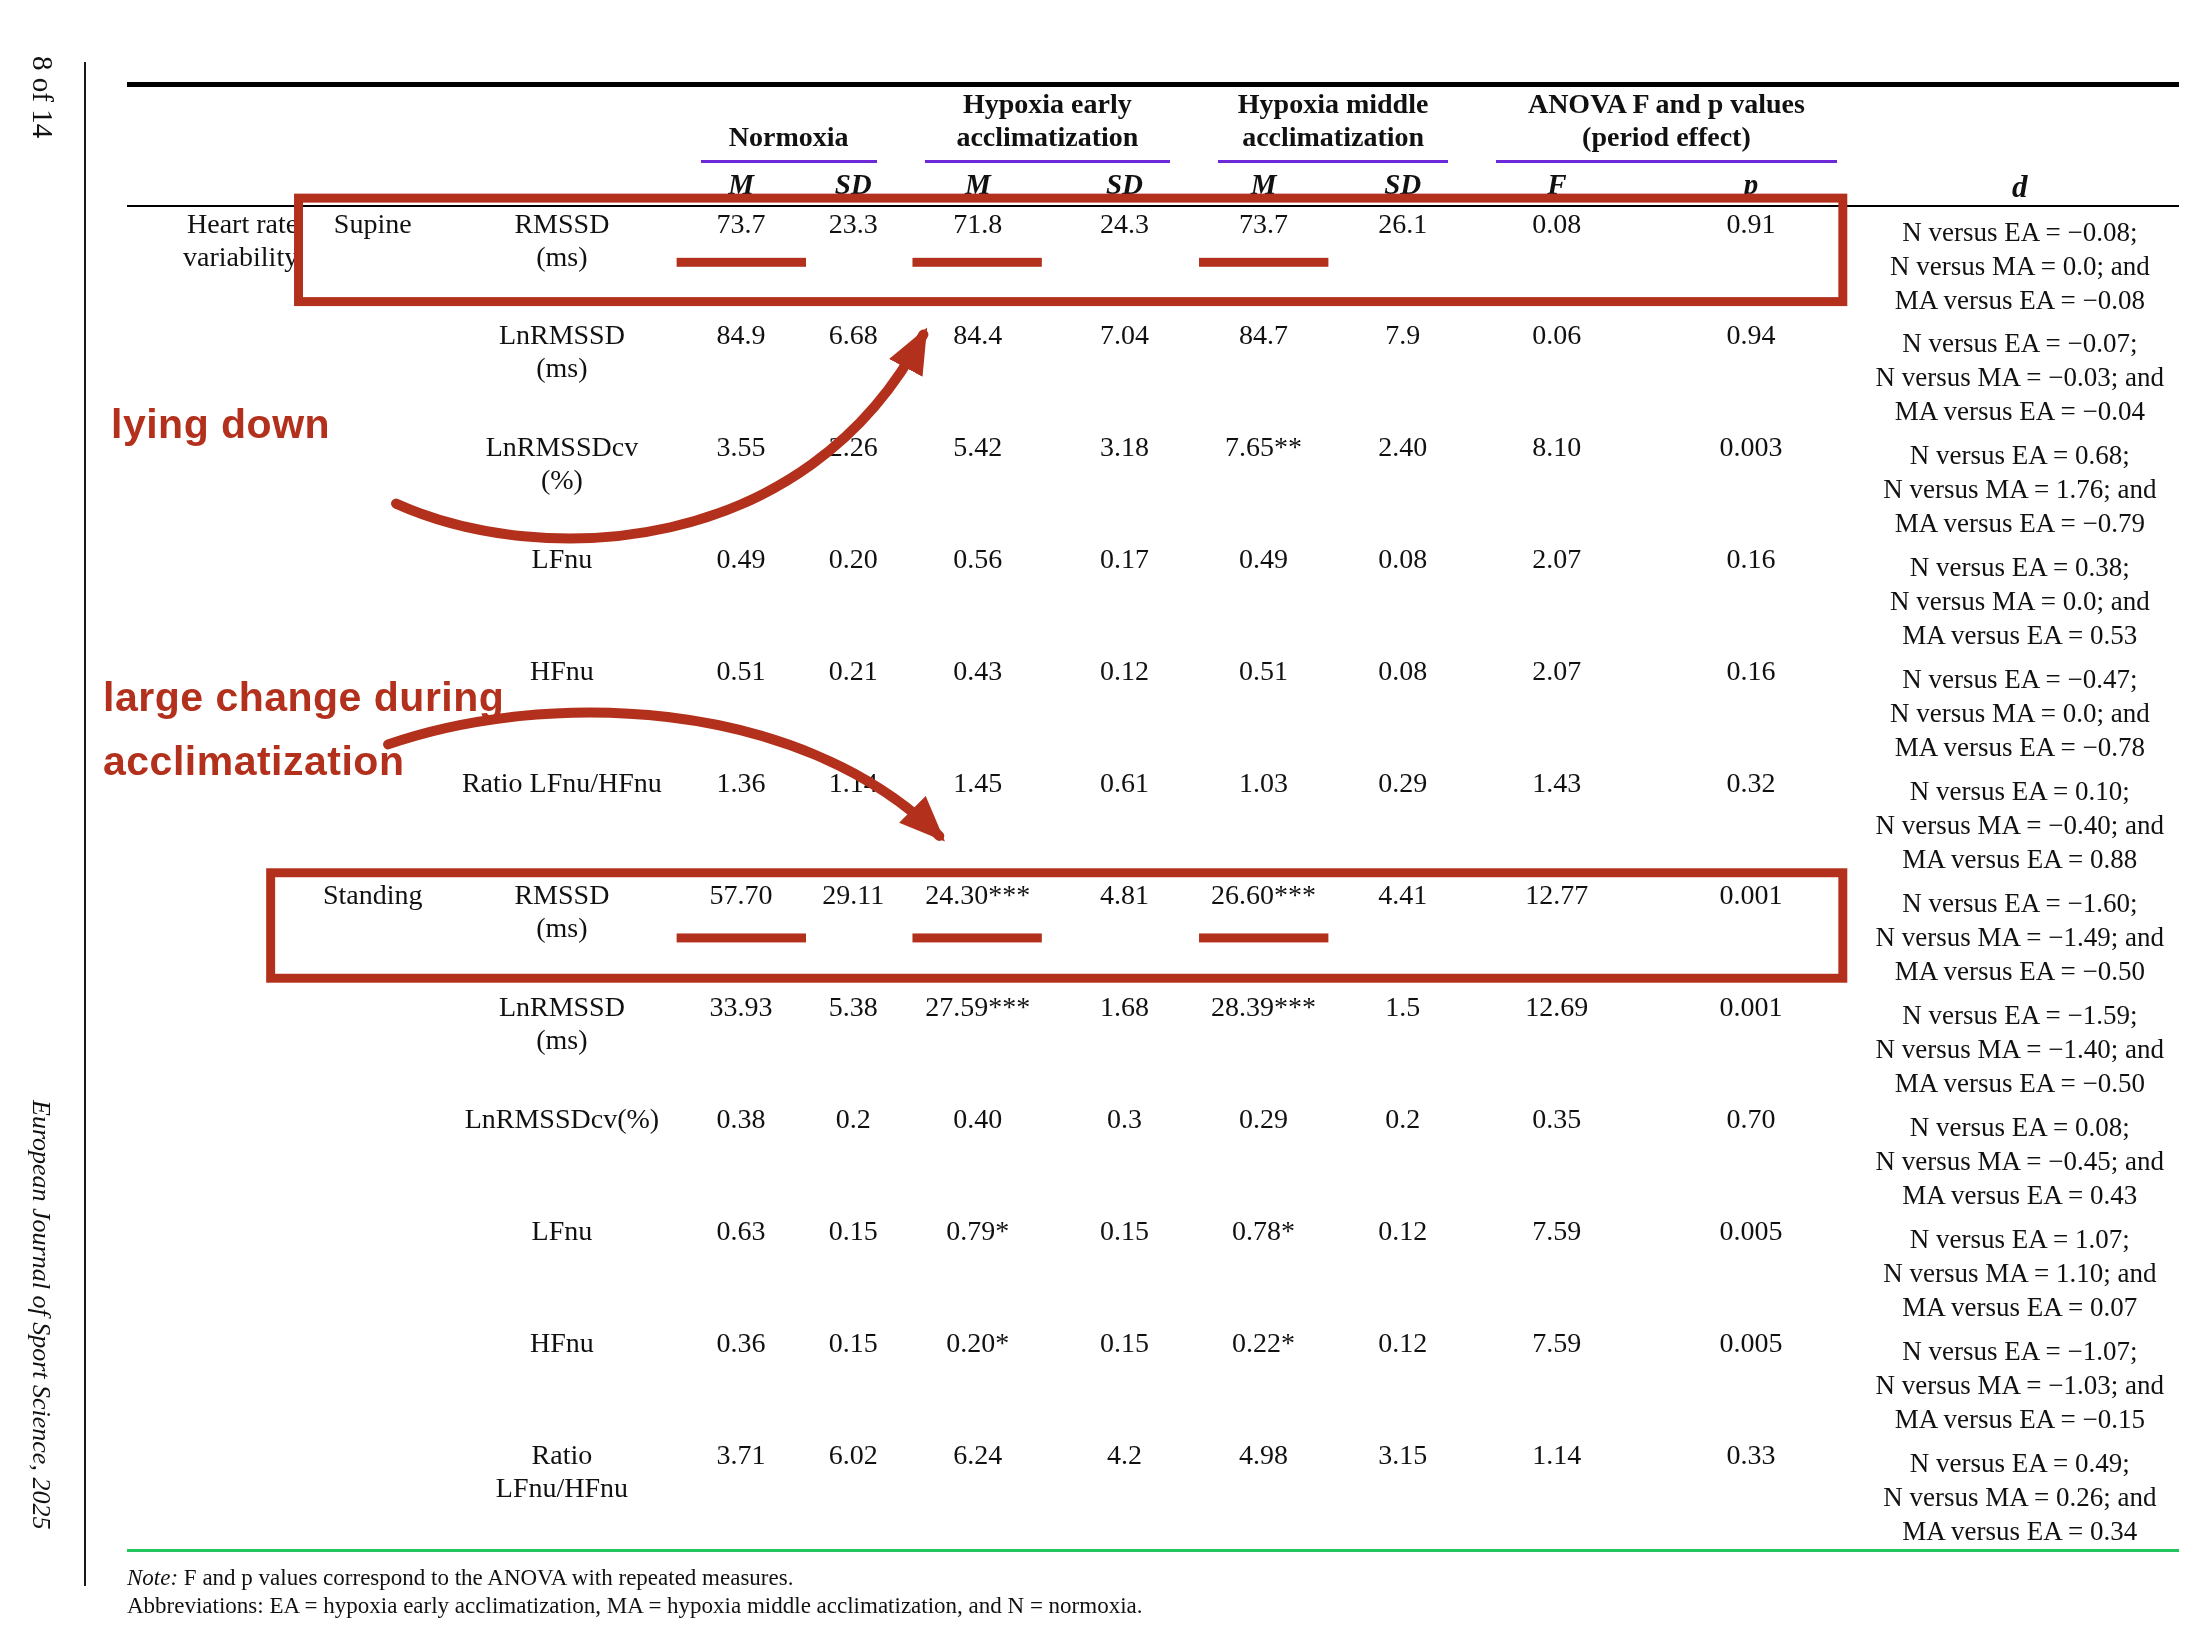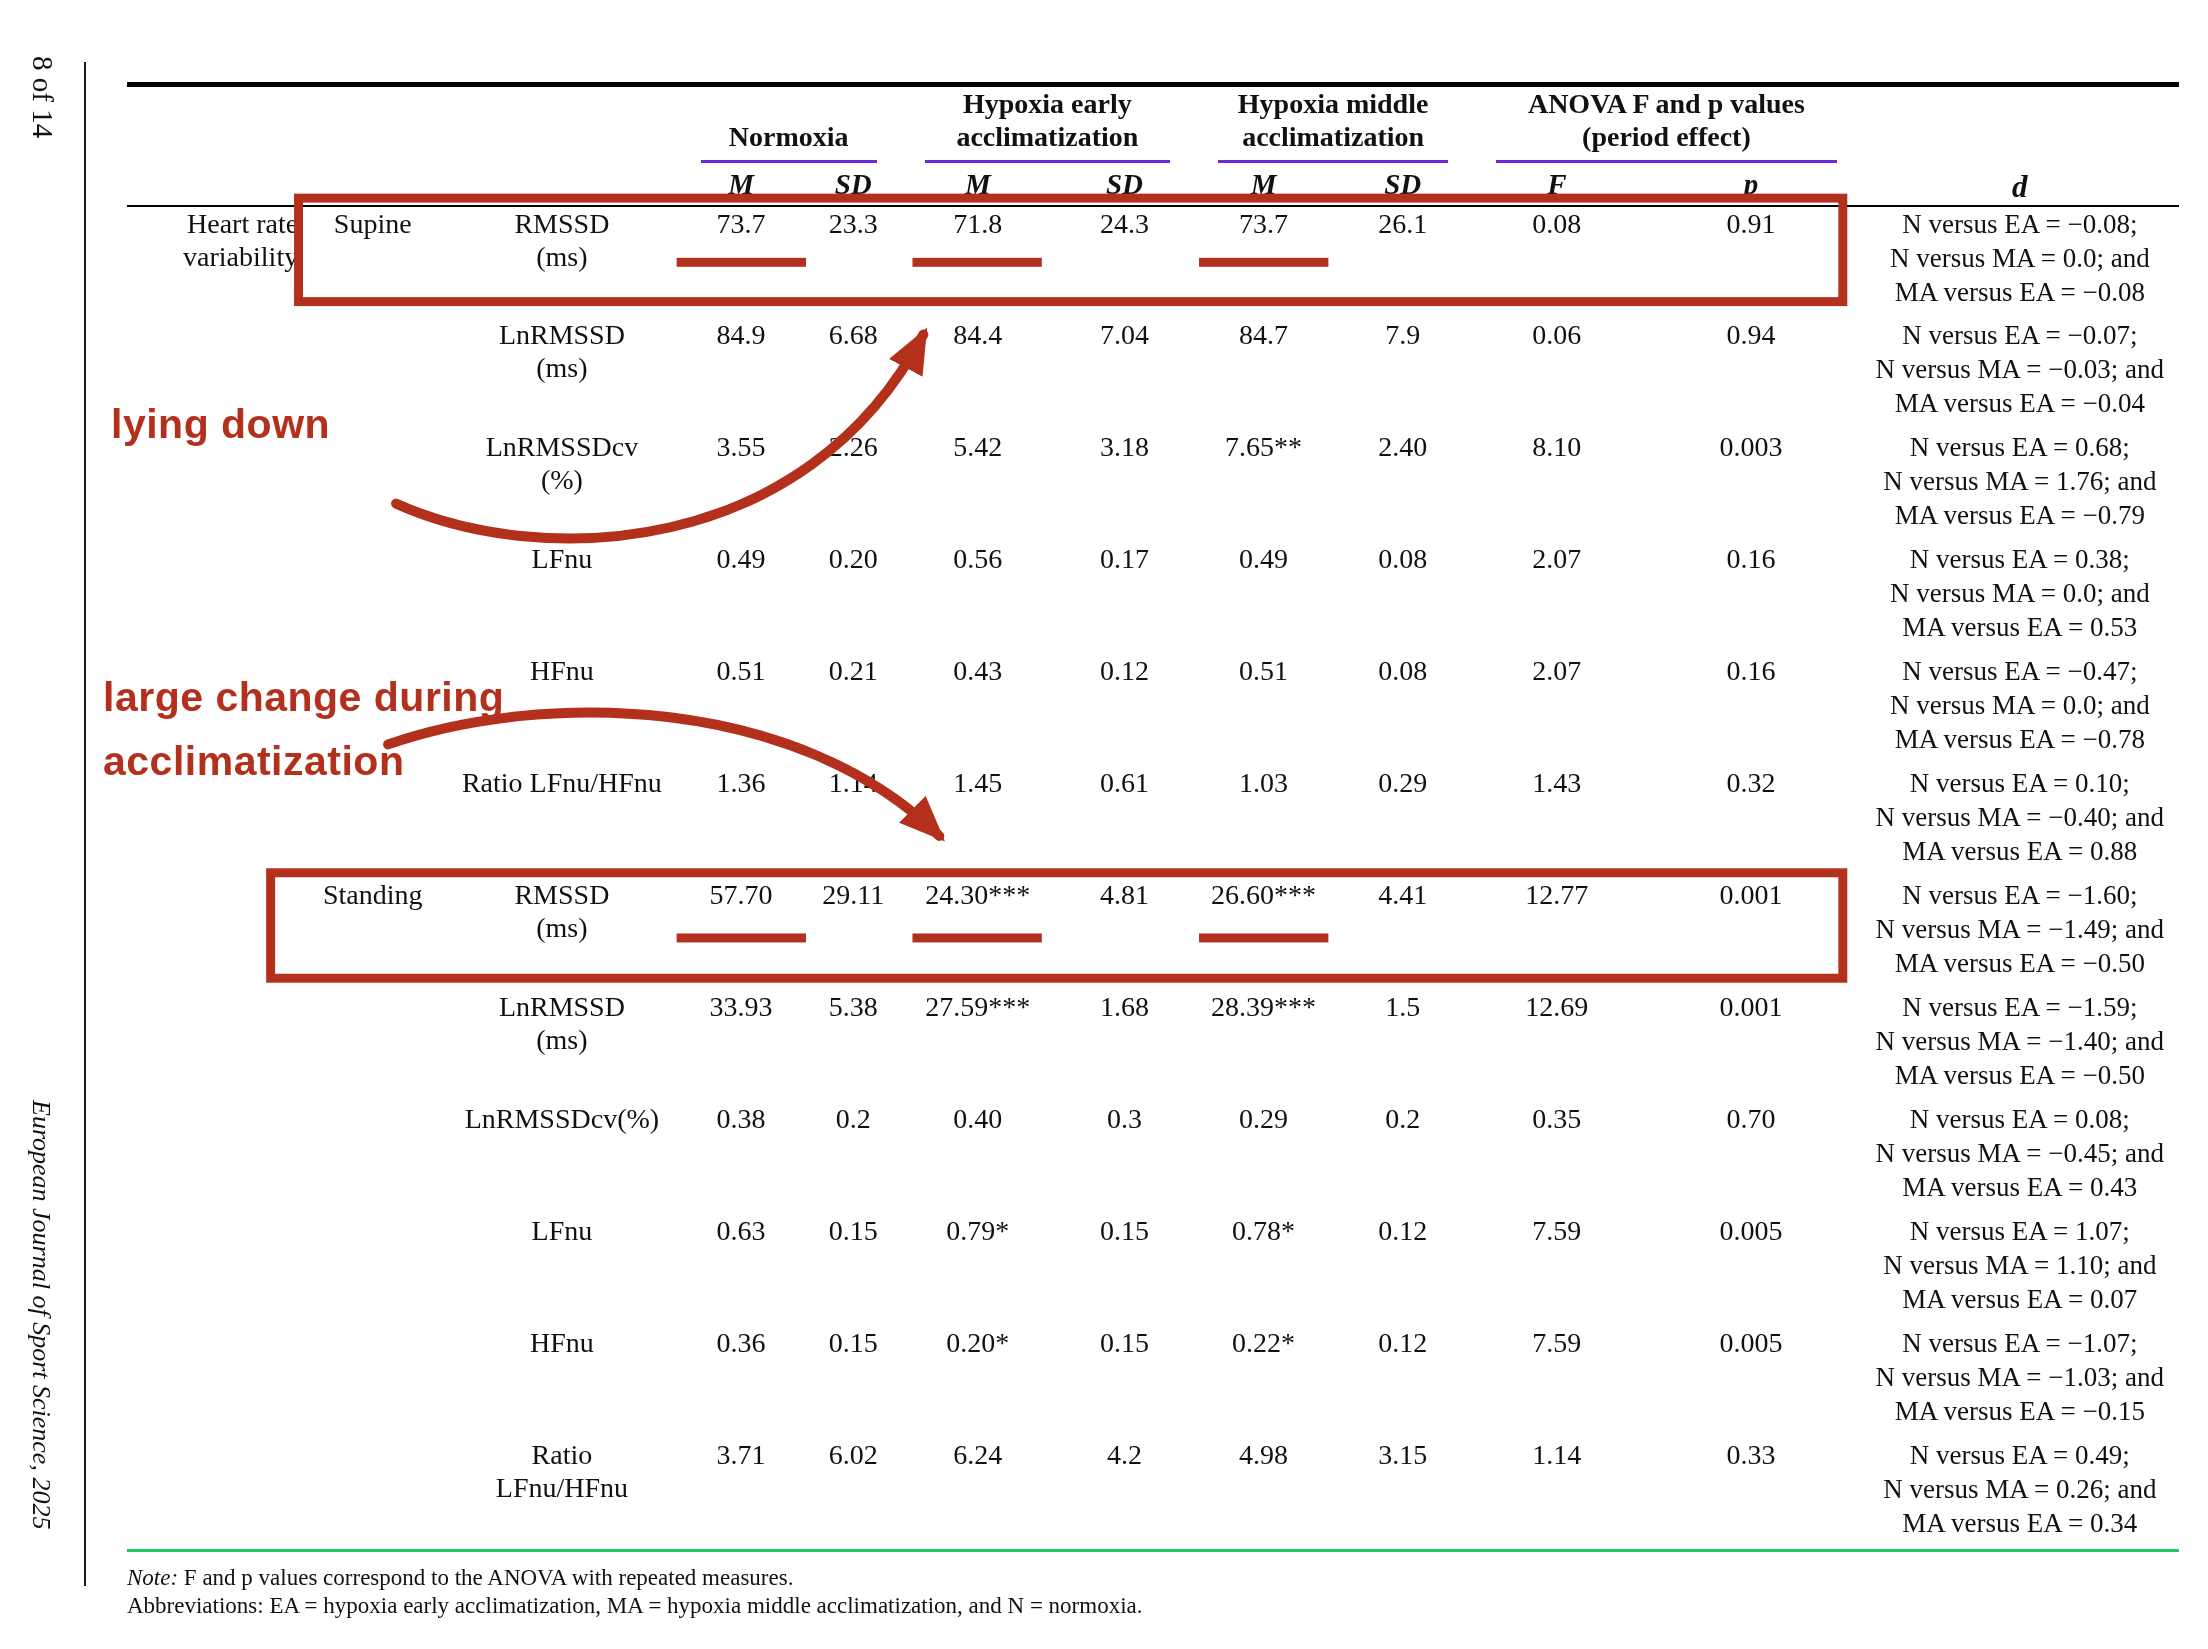"N versus EA = −0.08;" tbody td.dc { padding-top: none -> 8px }
